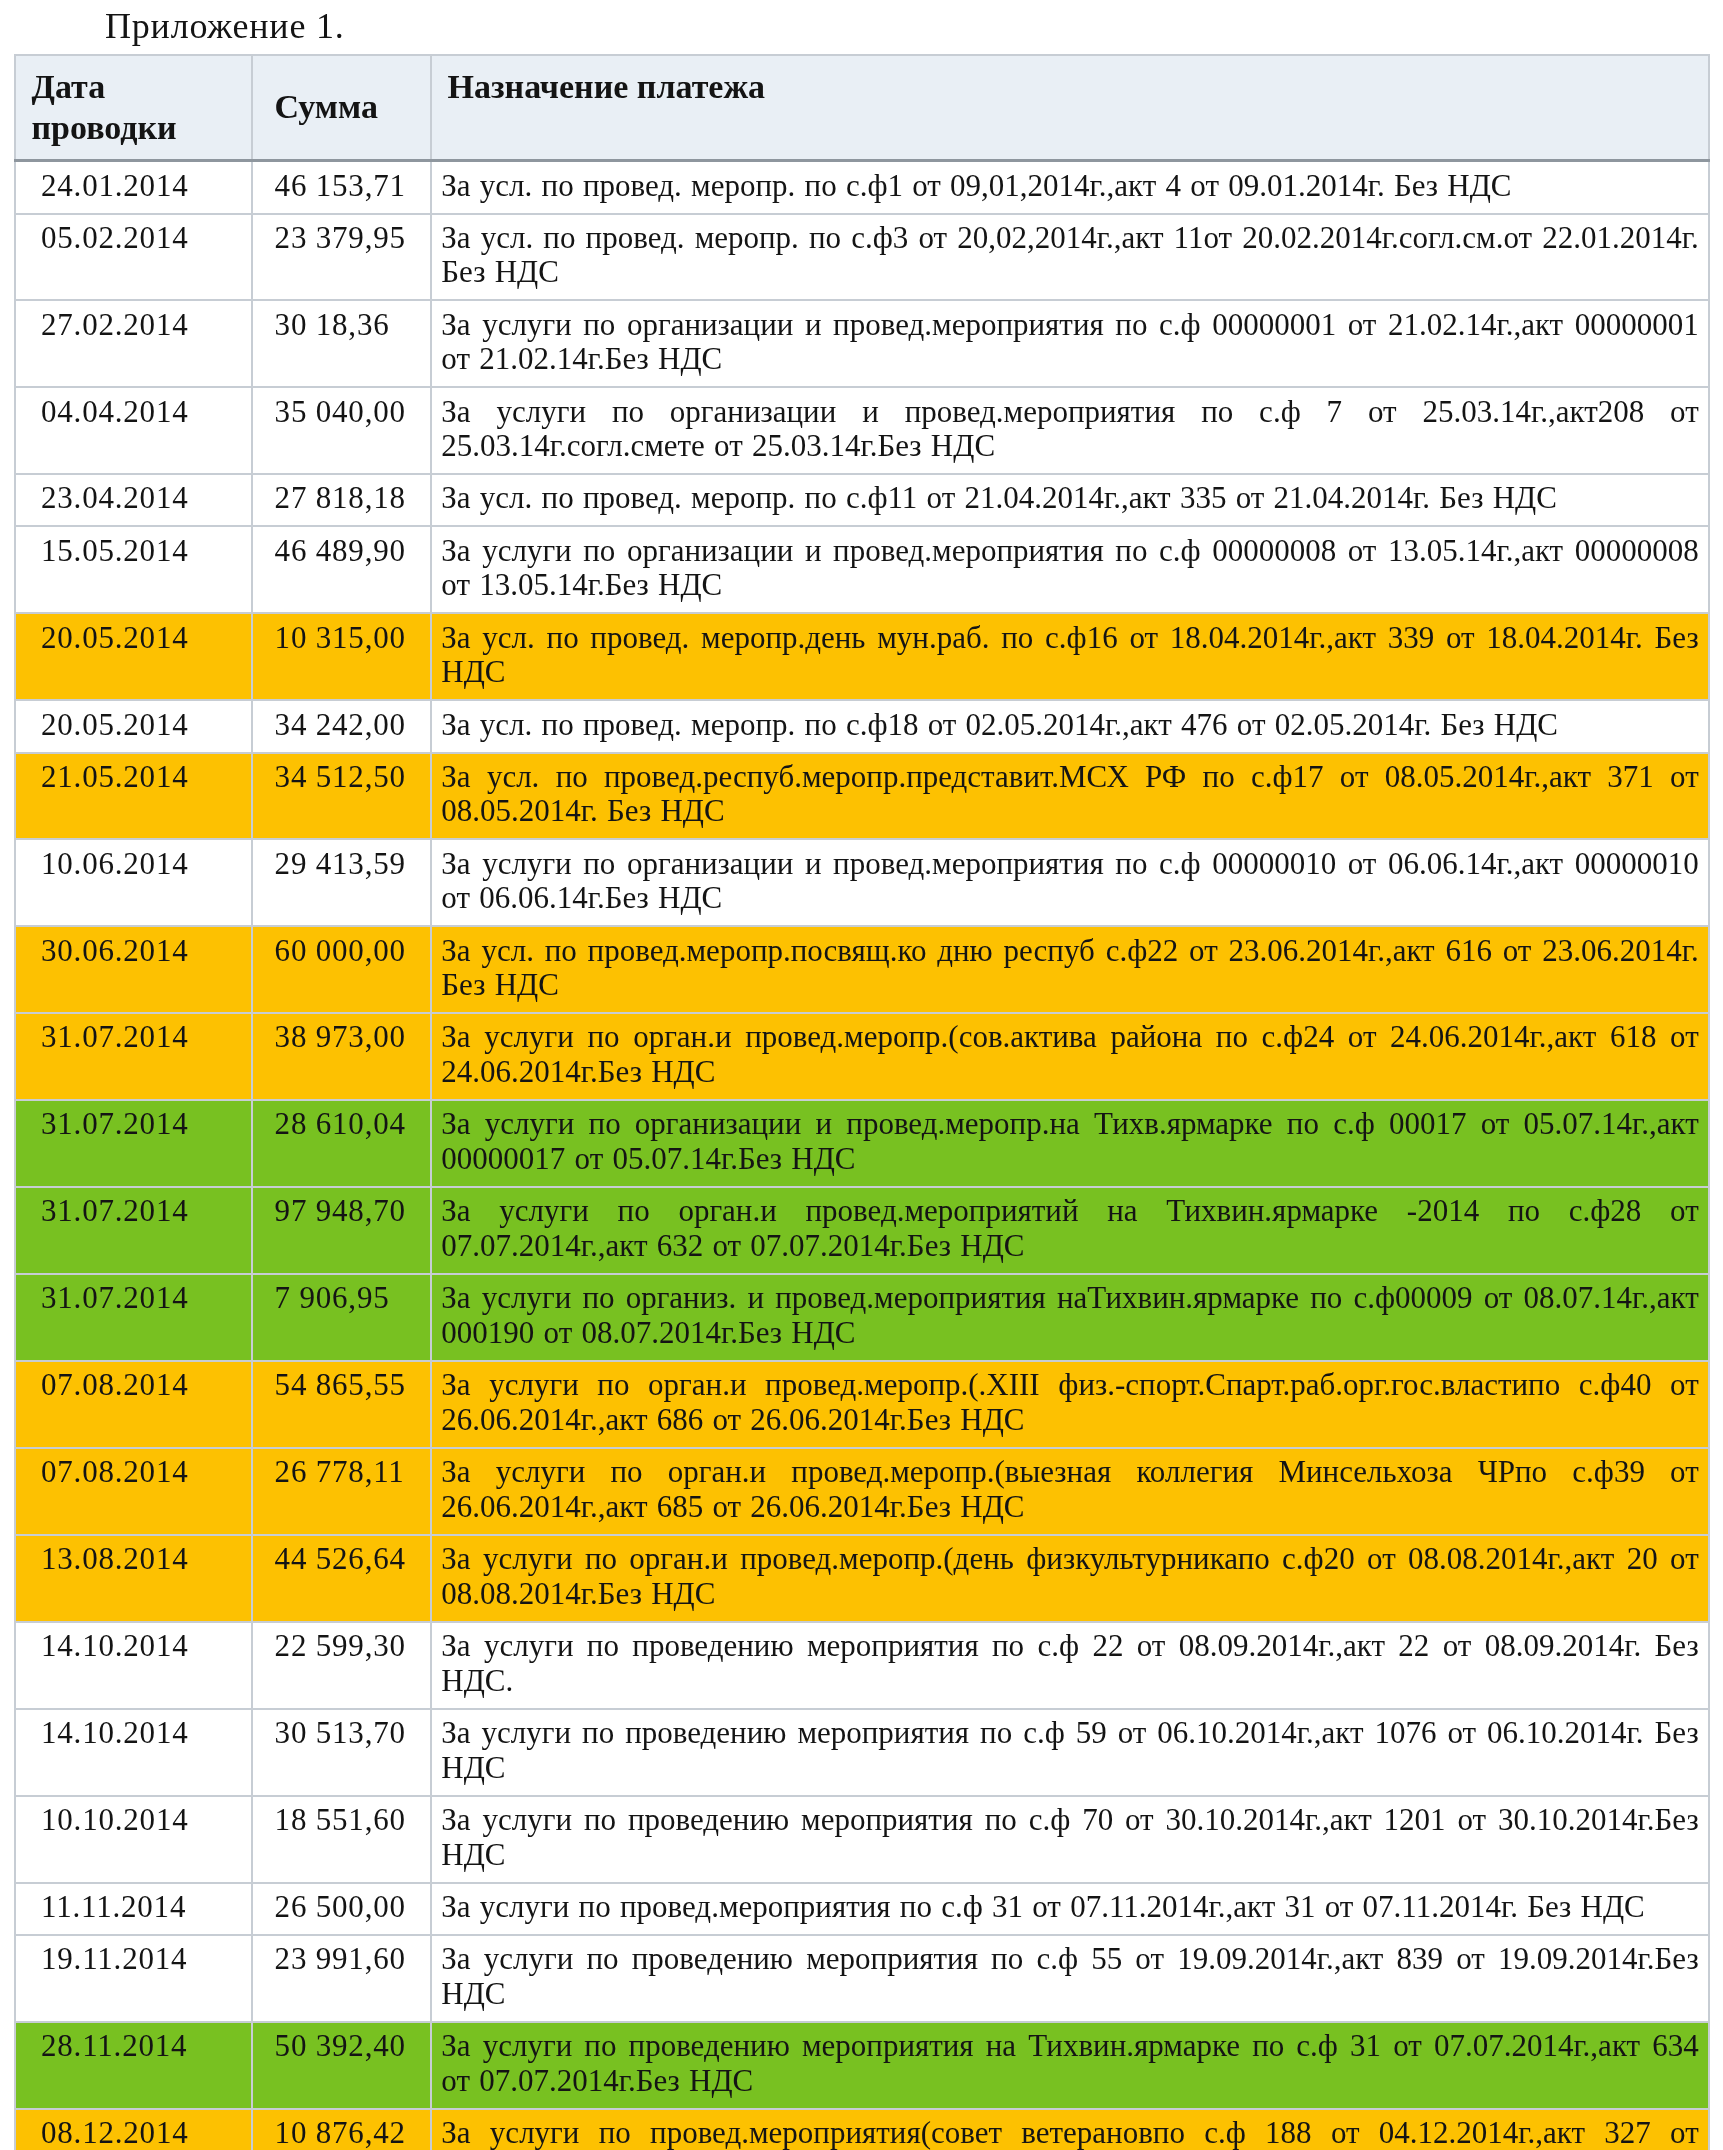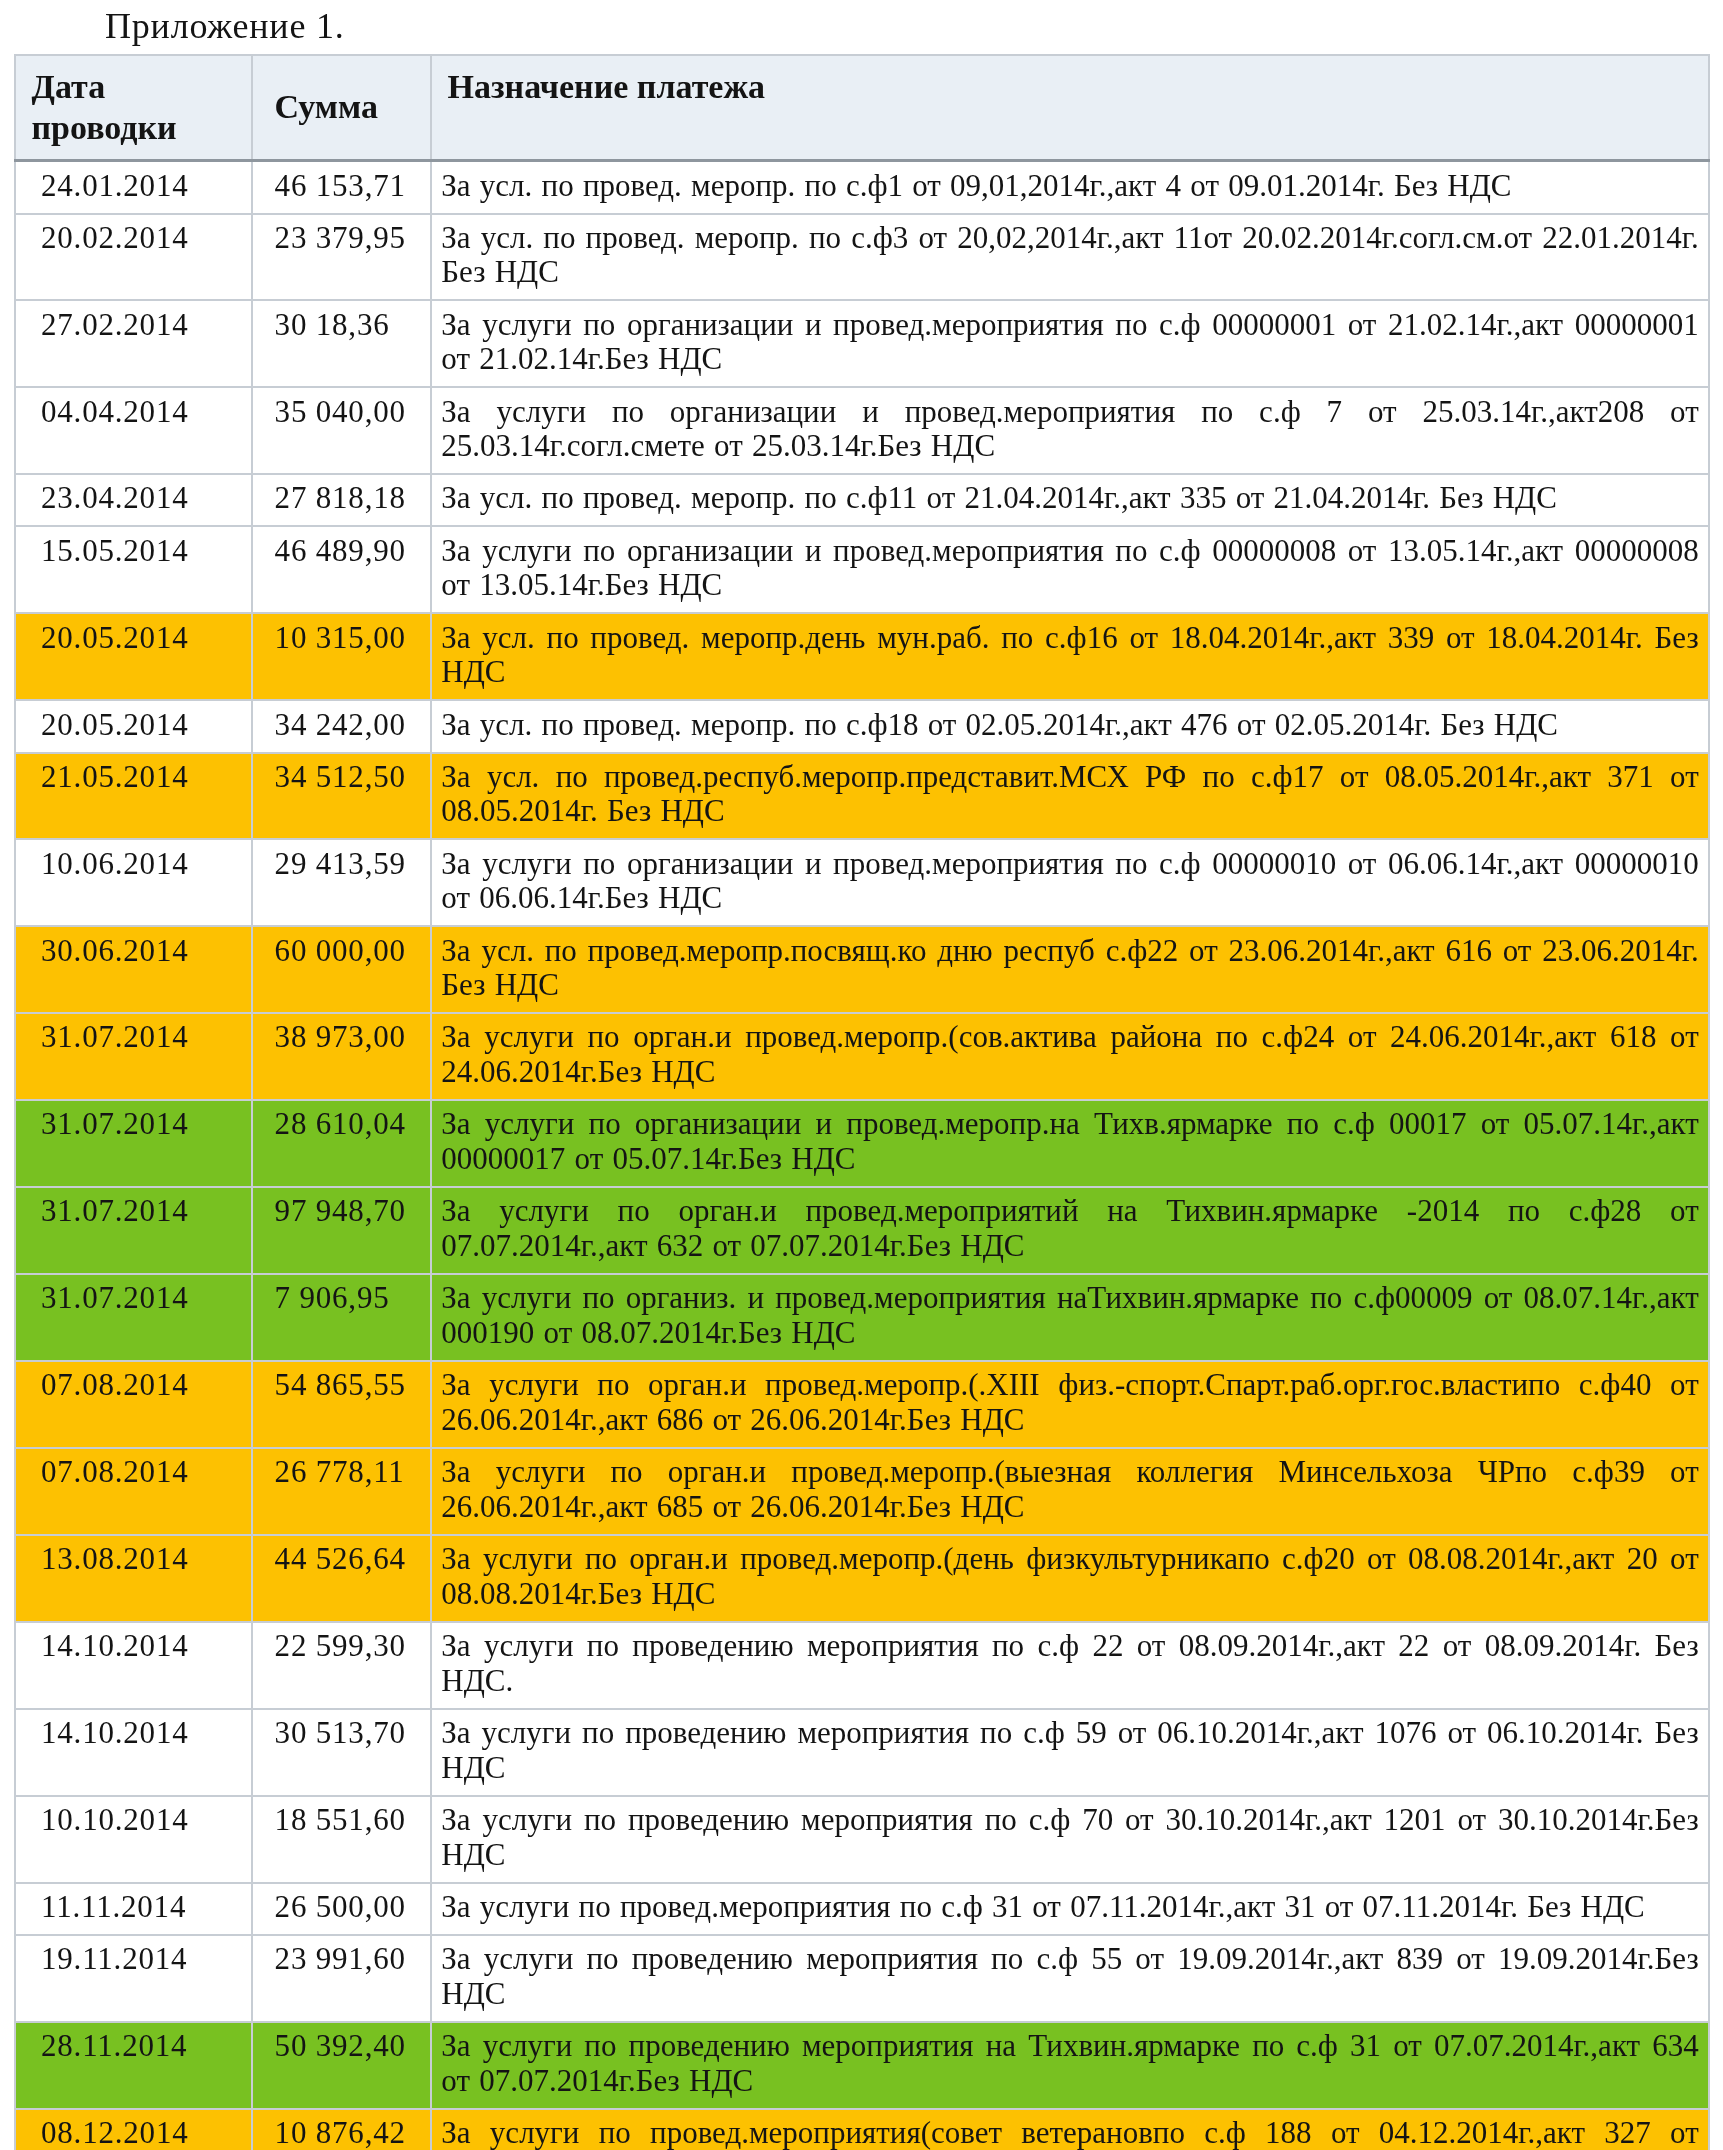"20.02.2014" td.c-date { text: 20.02.2014 -> 05.02.2014 }
